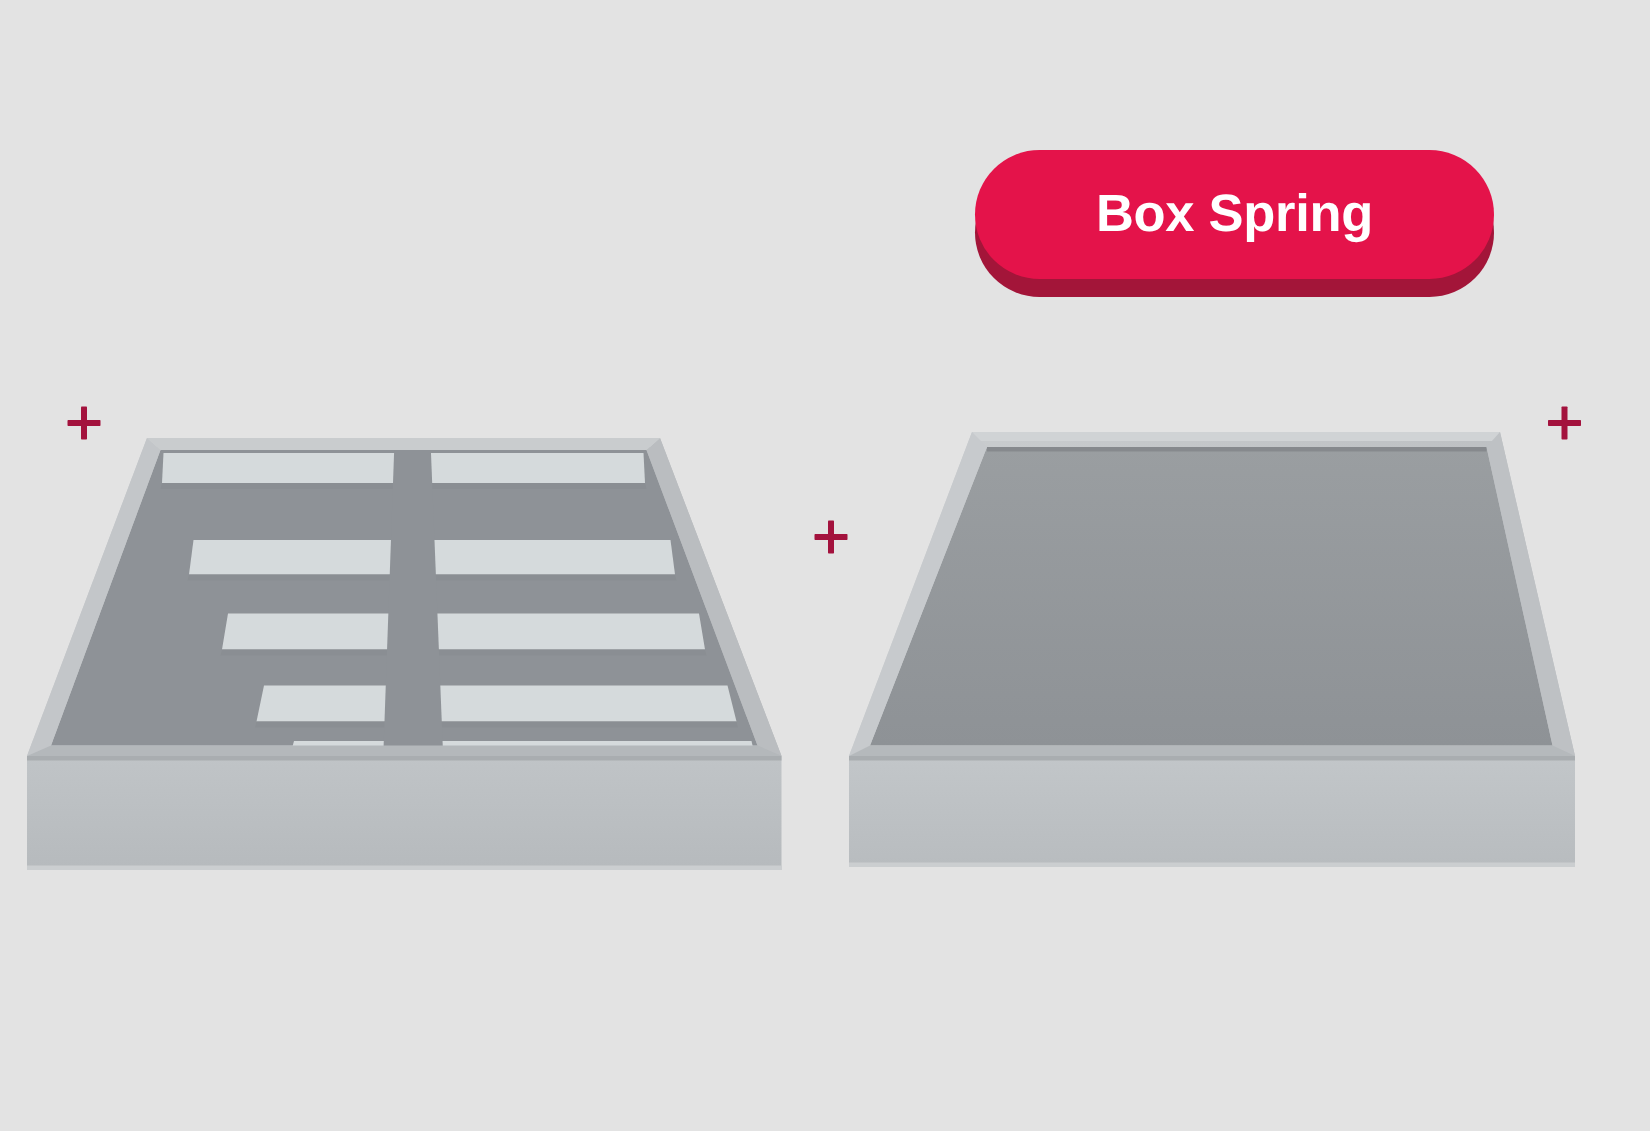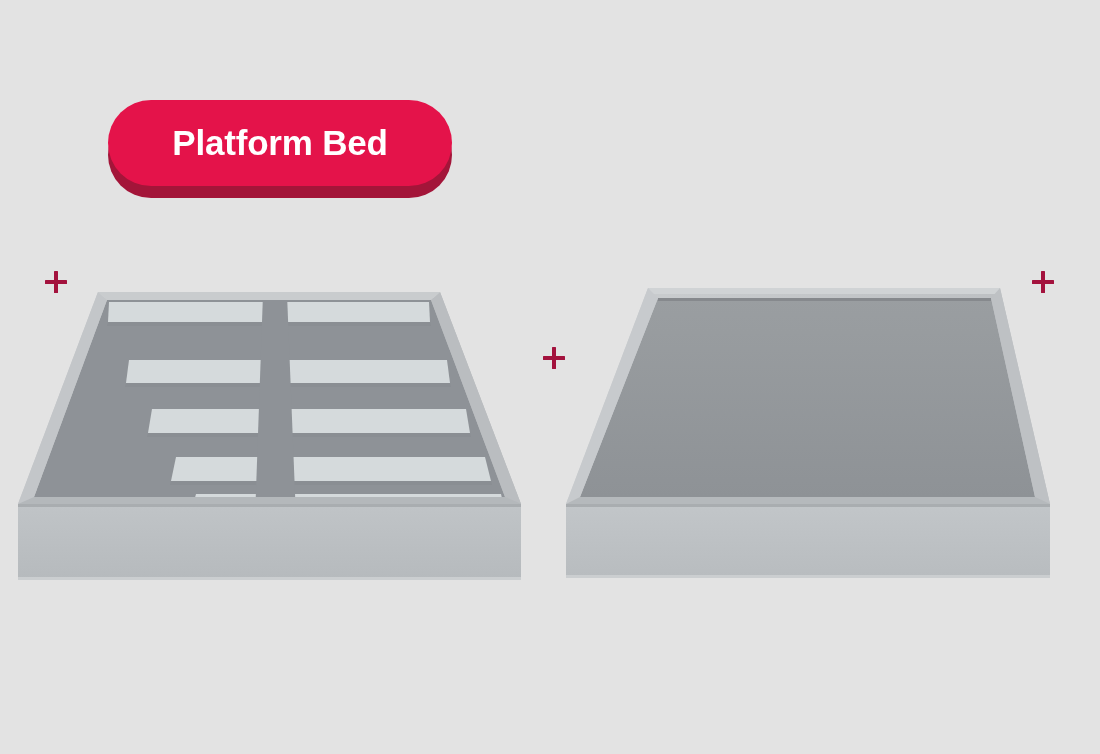"Platform Bed" div.badge { html: <div> <span>Platform Bed</span> </div> -> none }
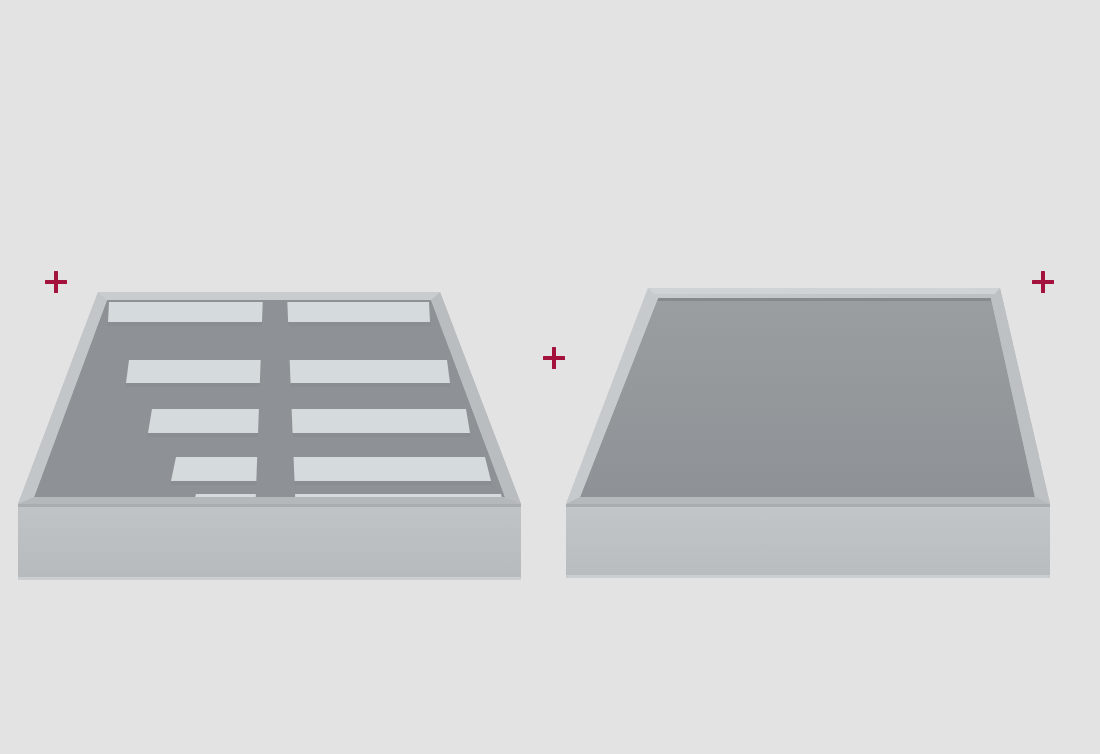"Box Spring" div.badge { html: none -> <div> <span>Box Spring</span> </div> }
